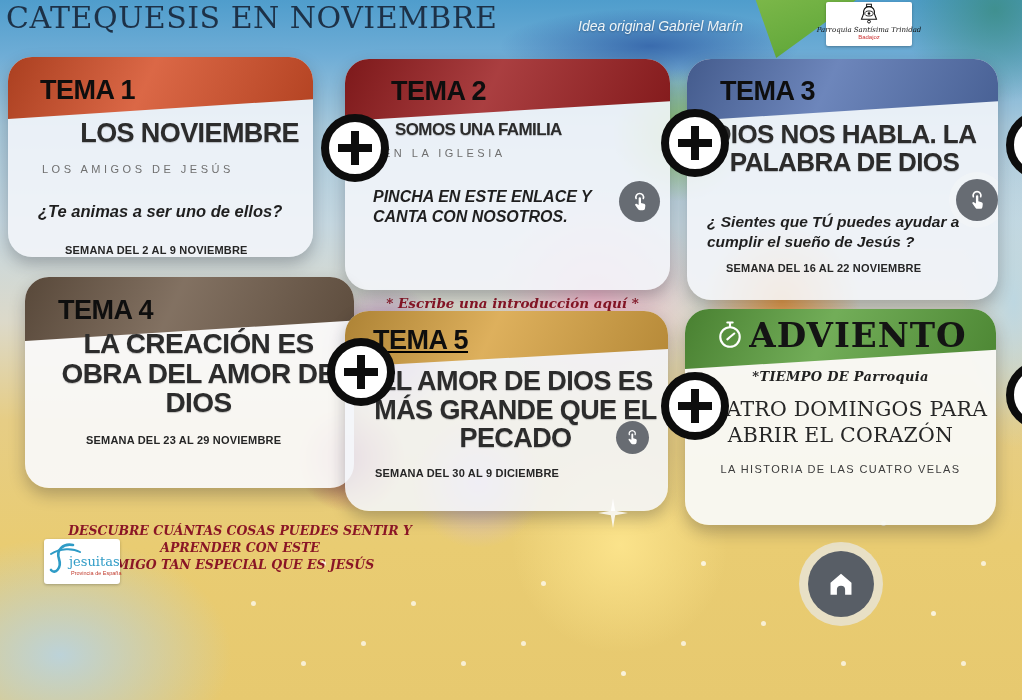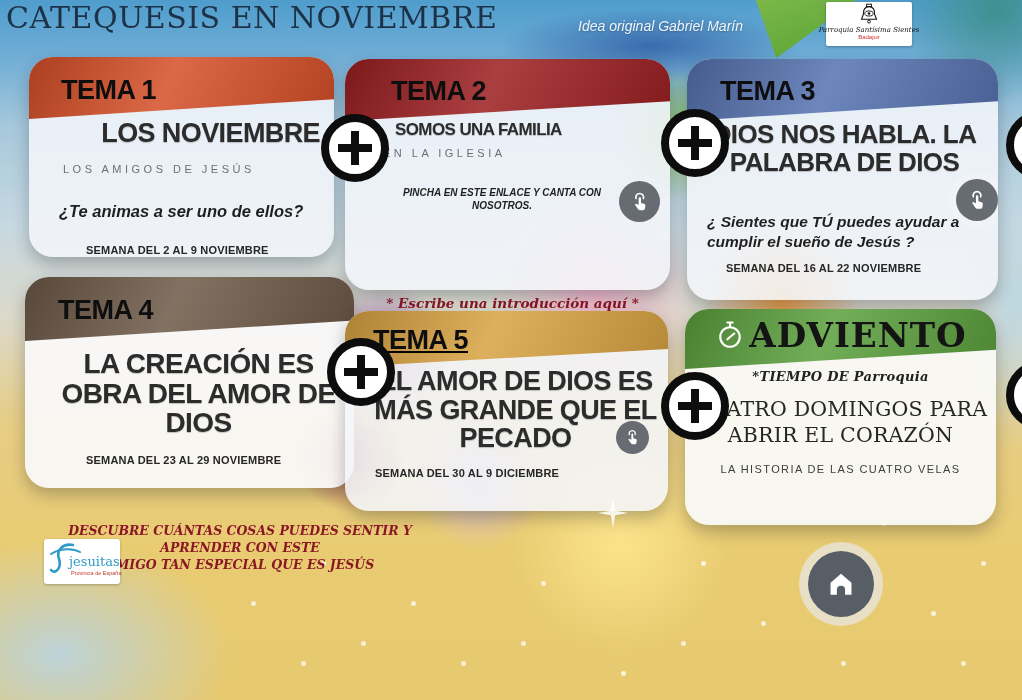"Parroquia Santísima Sientes" span.pname { text: Sientes -> Trinidad }
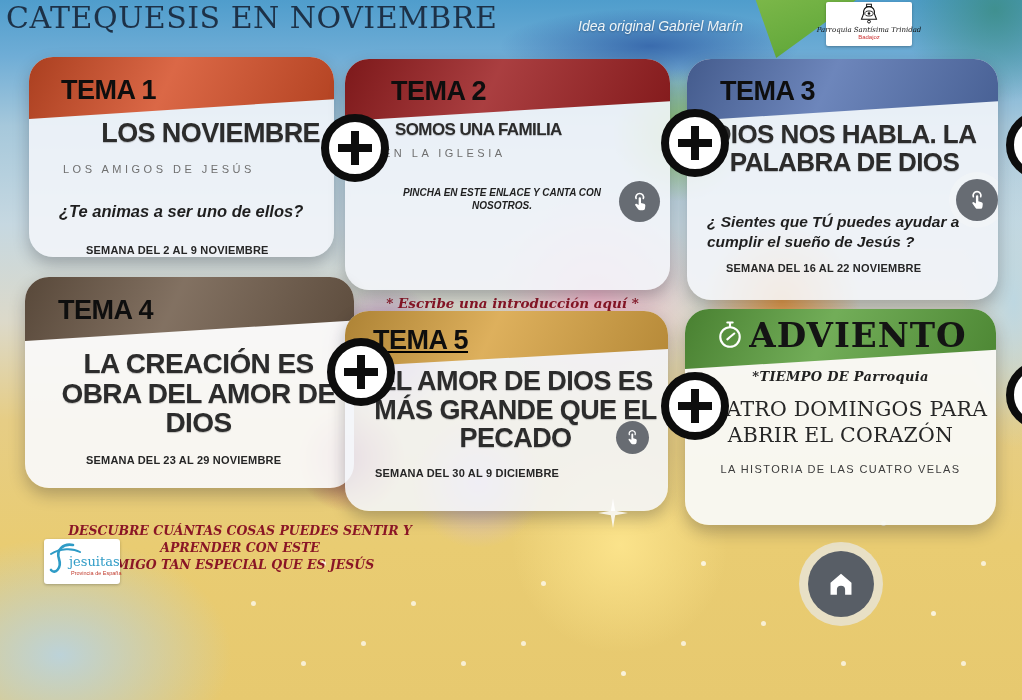"TEMA 1" .c1 { left: 29px -> 8px }
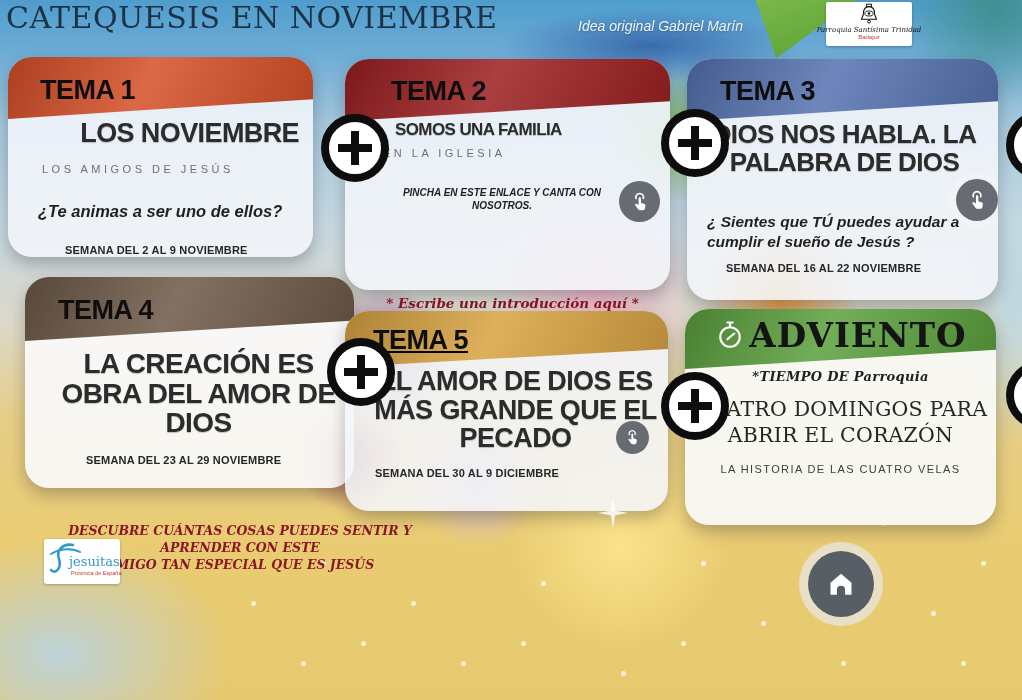"PINCHA EN ESTE ENLACE Y" .c2 .question { font-size: 10px -> 16px; text-align: center -> none }
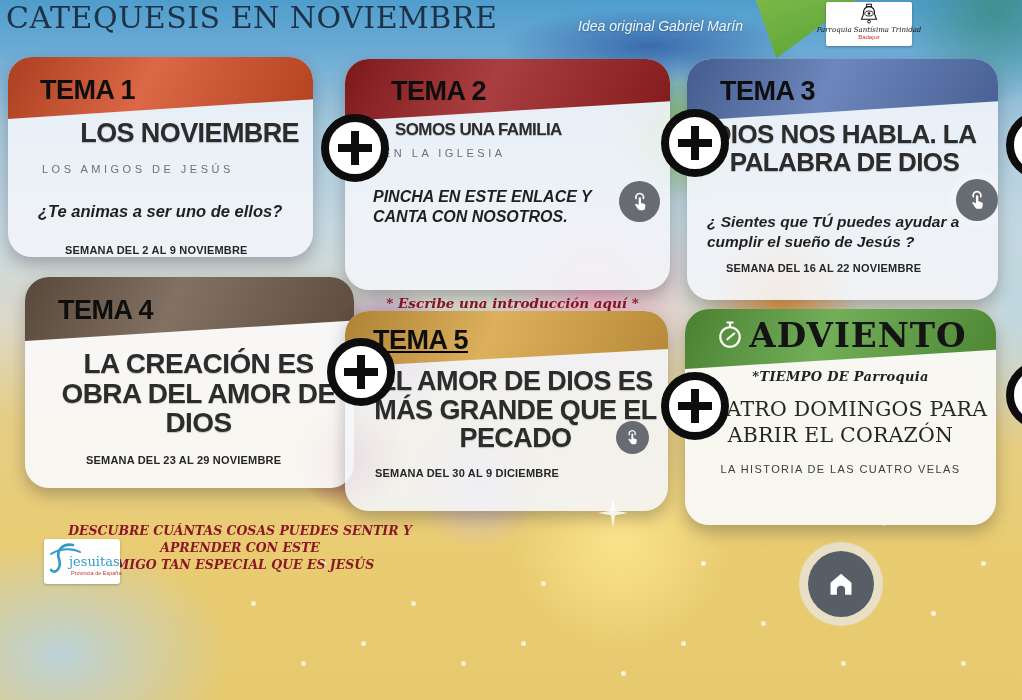"LA CREACIÓN ES OBRA DEL" div { margin-top: 72px -> 52px }
